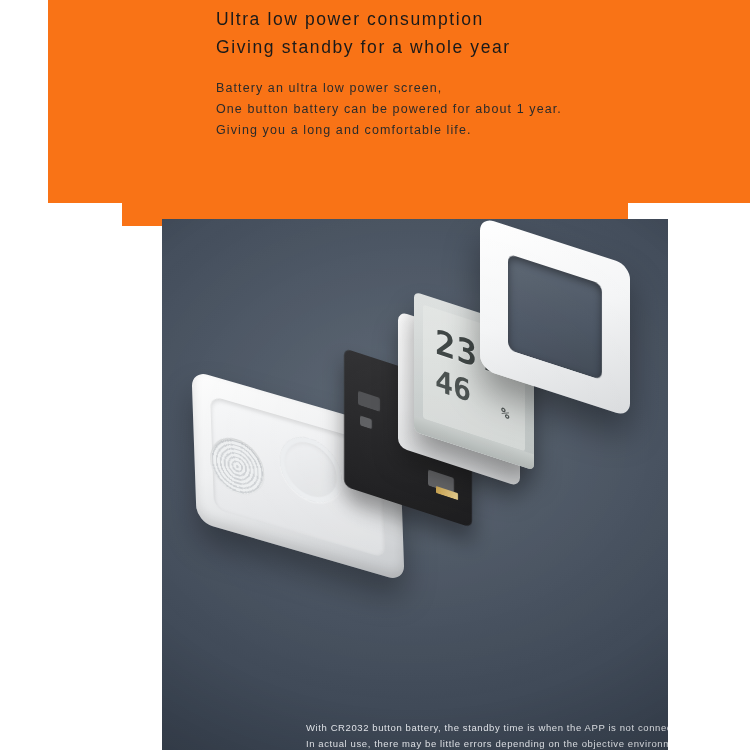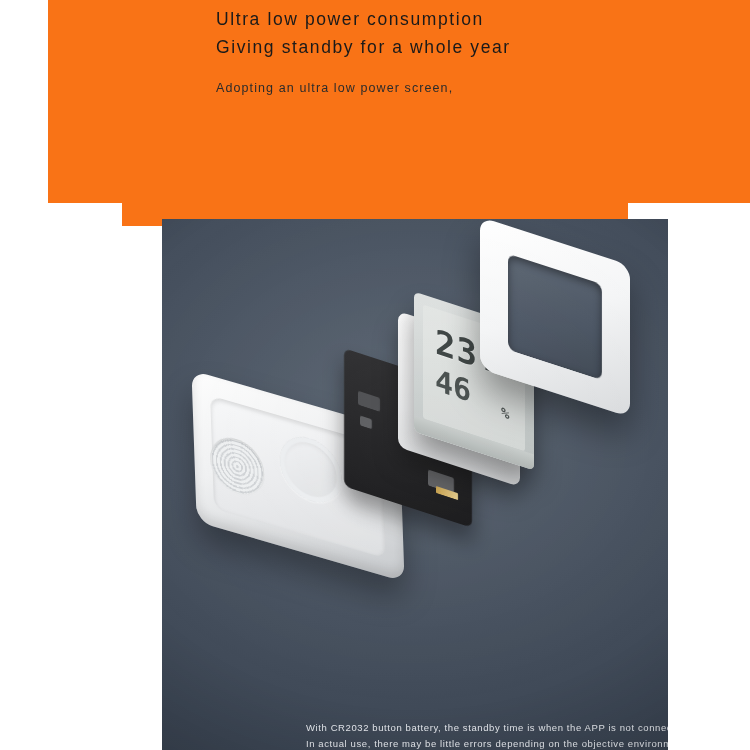"Adopting an ultra low power" div.body-line { text: Adopting -> Battery }
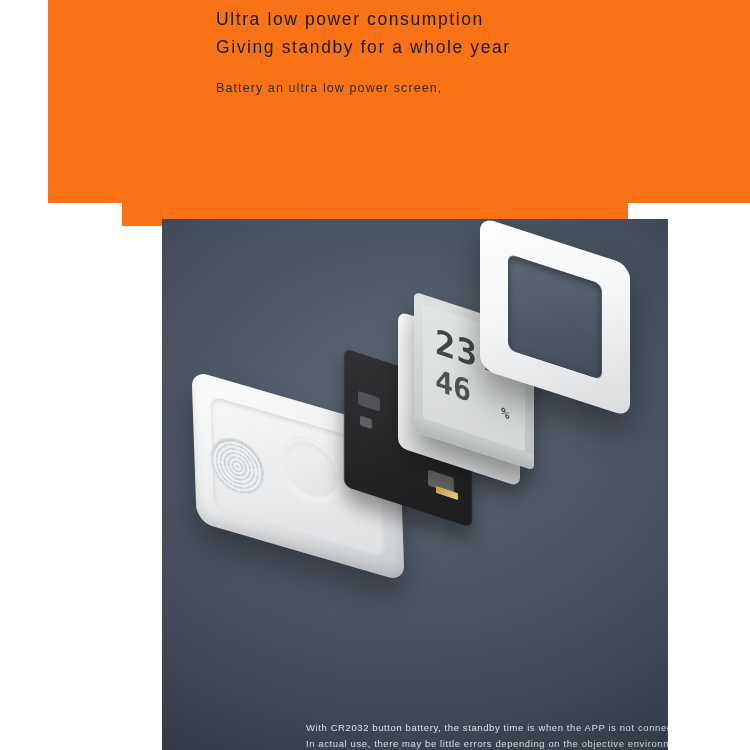"One button battery can be" div.body-line { html: none -> <div>One button battery can be powered for about 1 year.</div> }
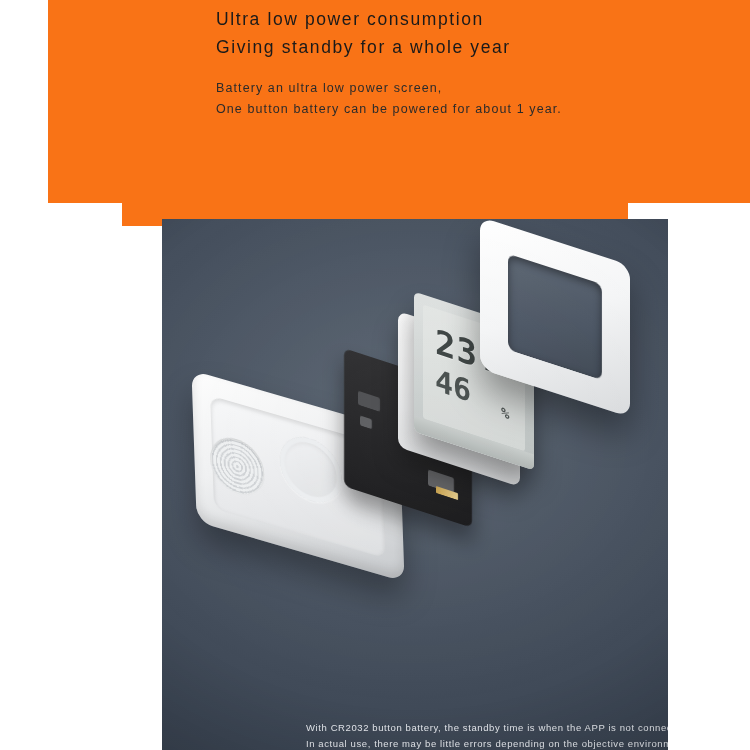"Giving you a long and" div.body-line { html: none -> <div>Giving you a long and comfortable life.</div> }
